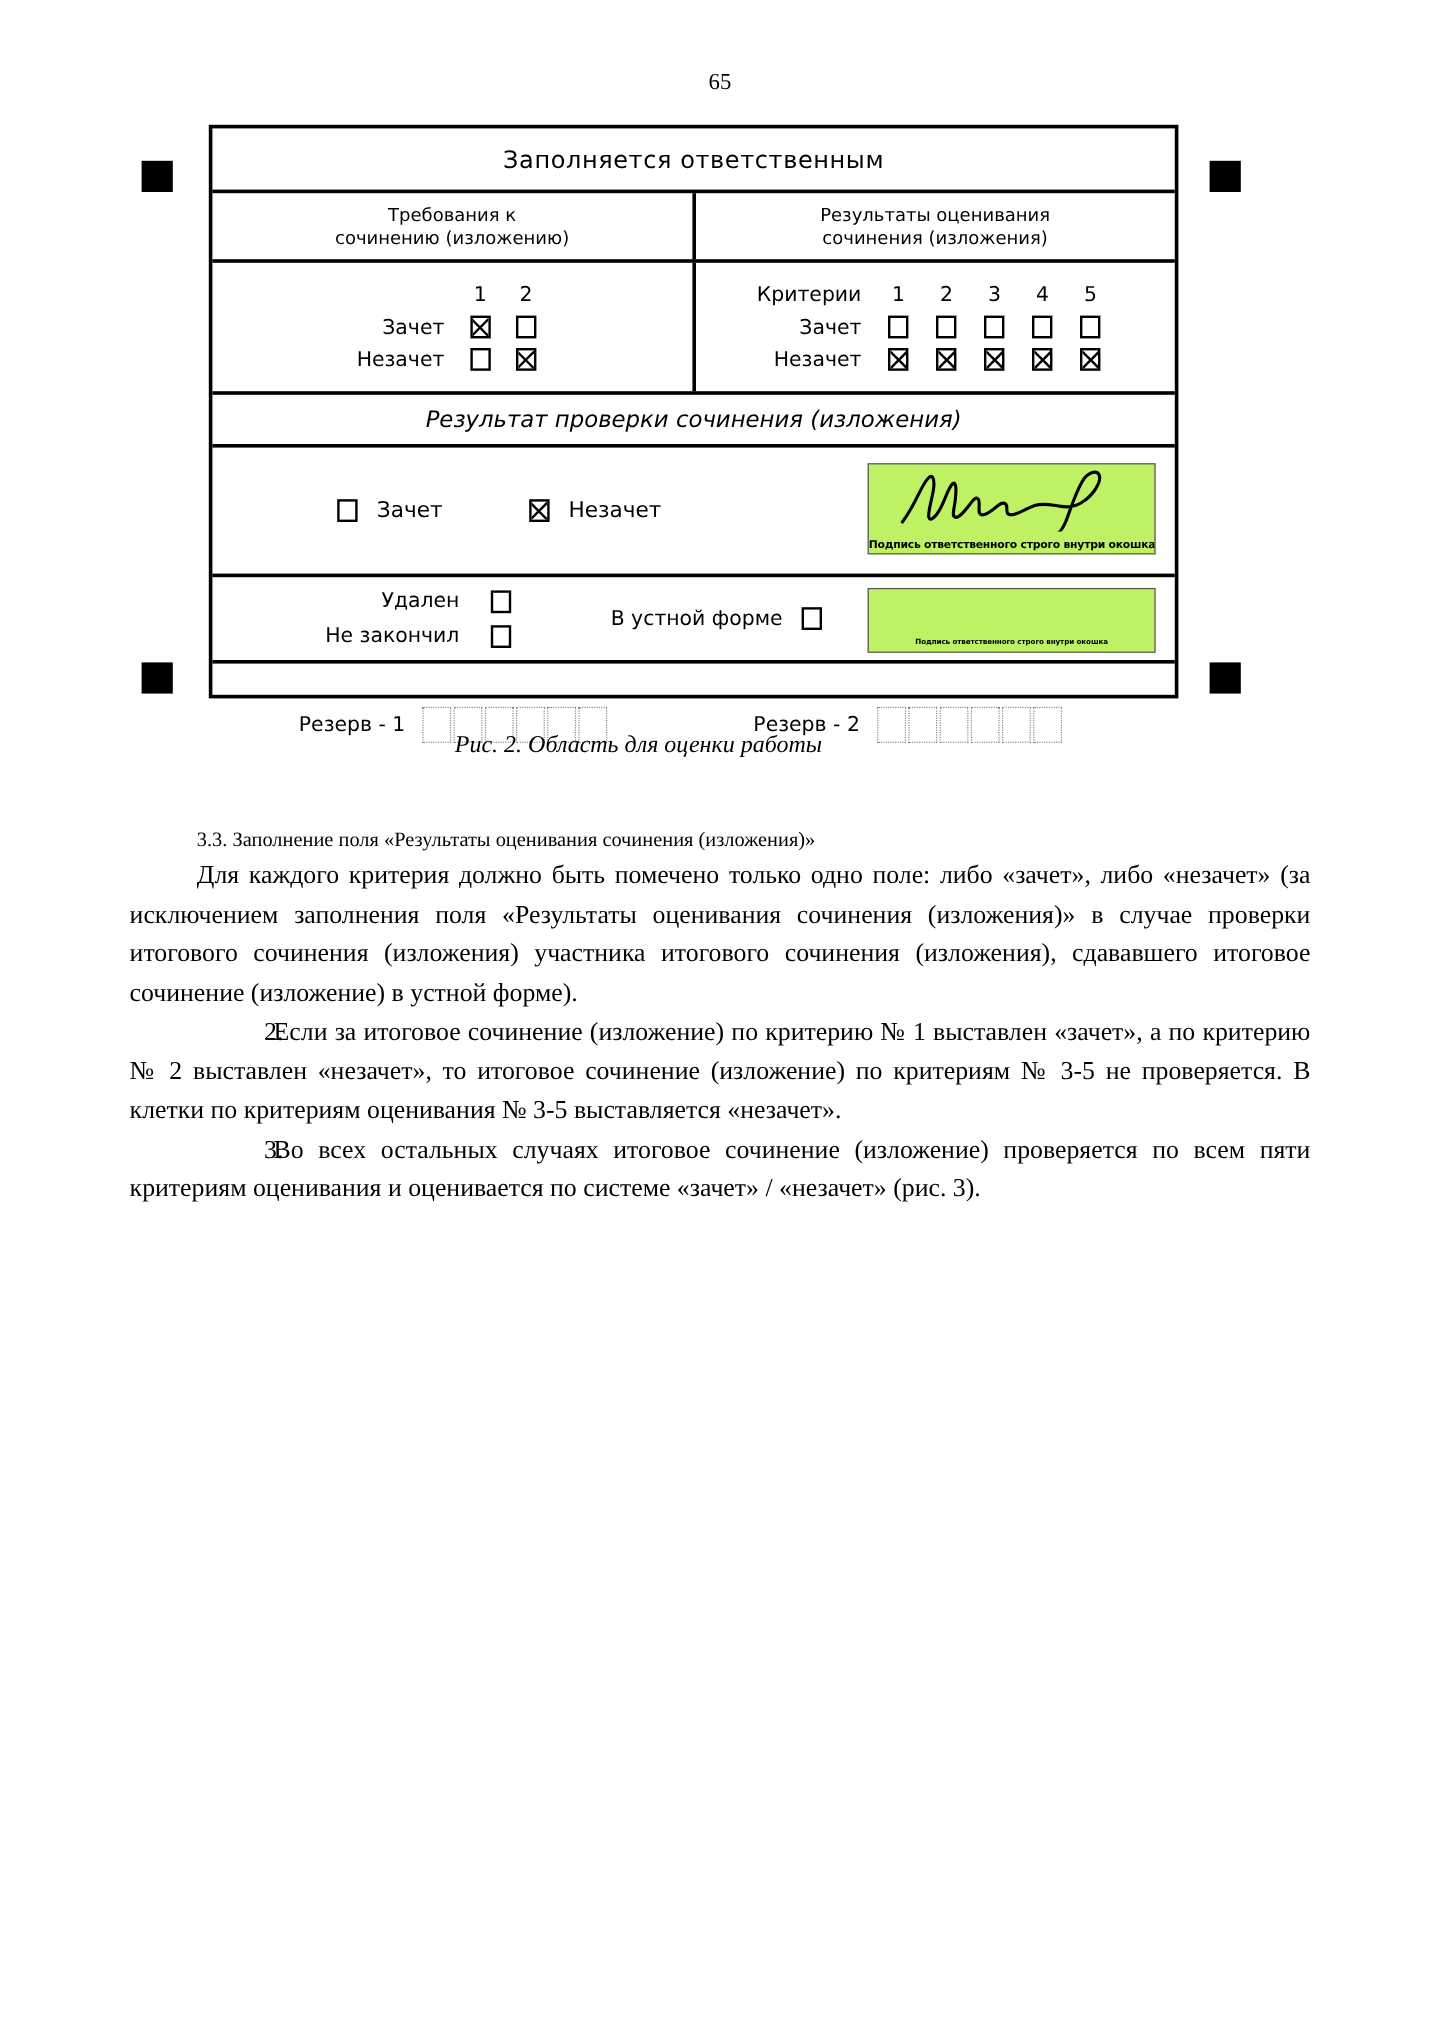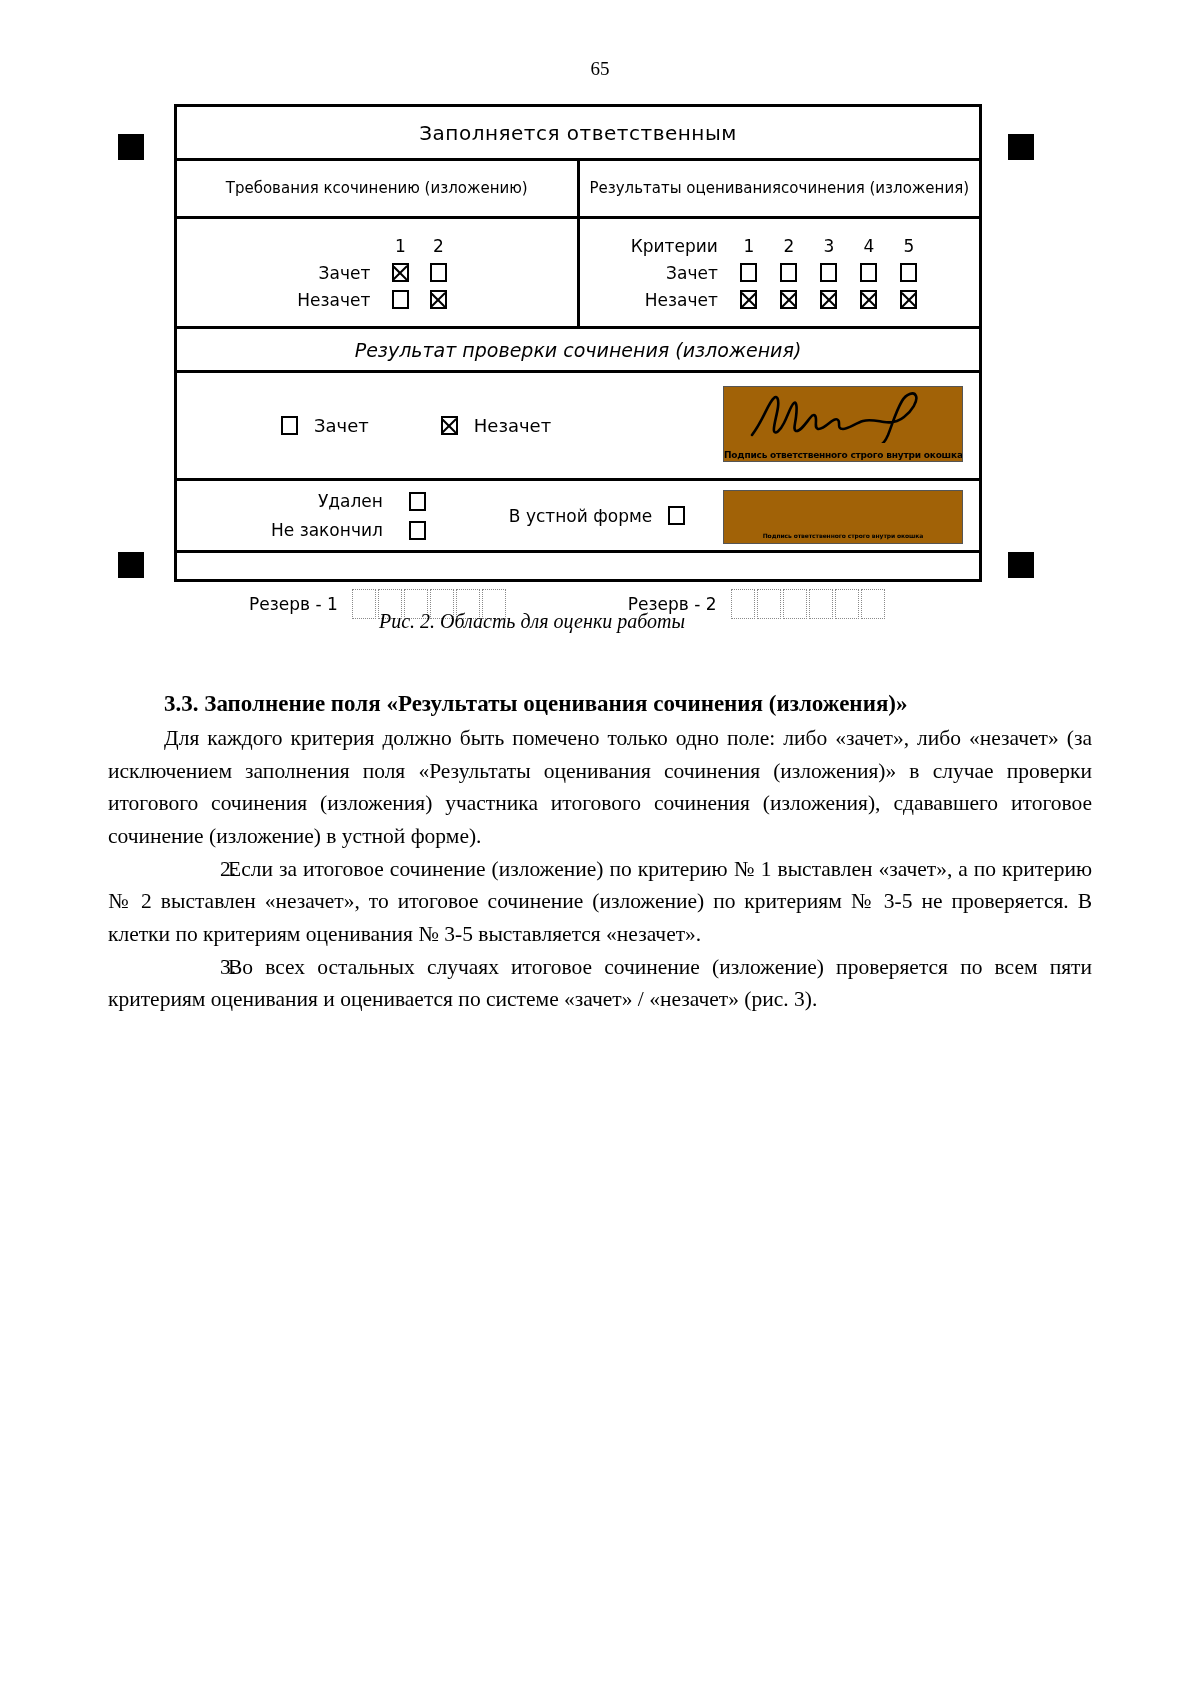"Требования к" .hdr-cell { flex-direction: none -> column }
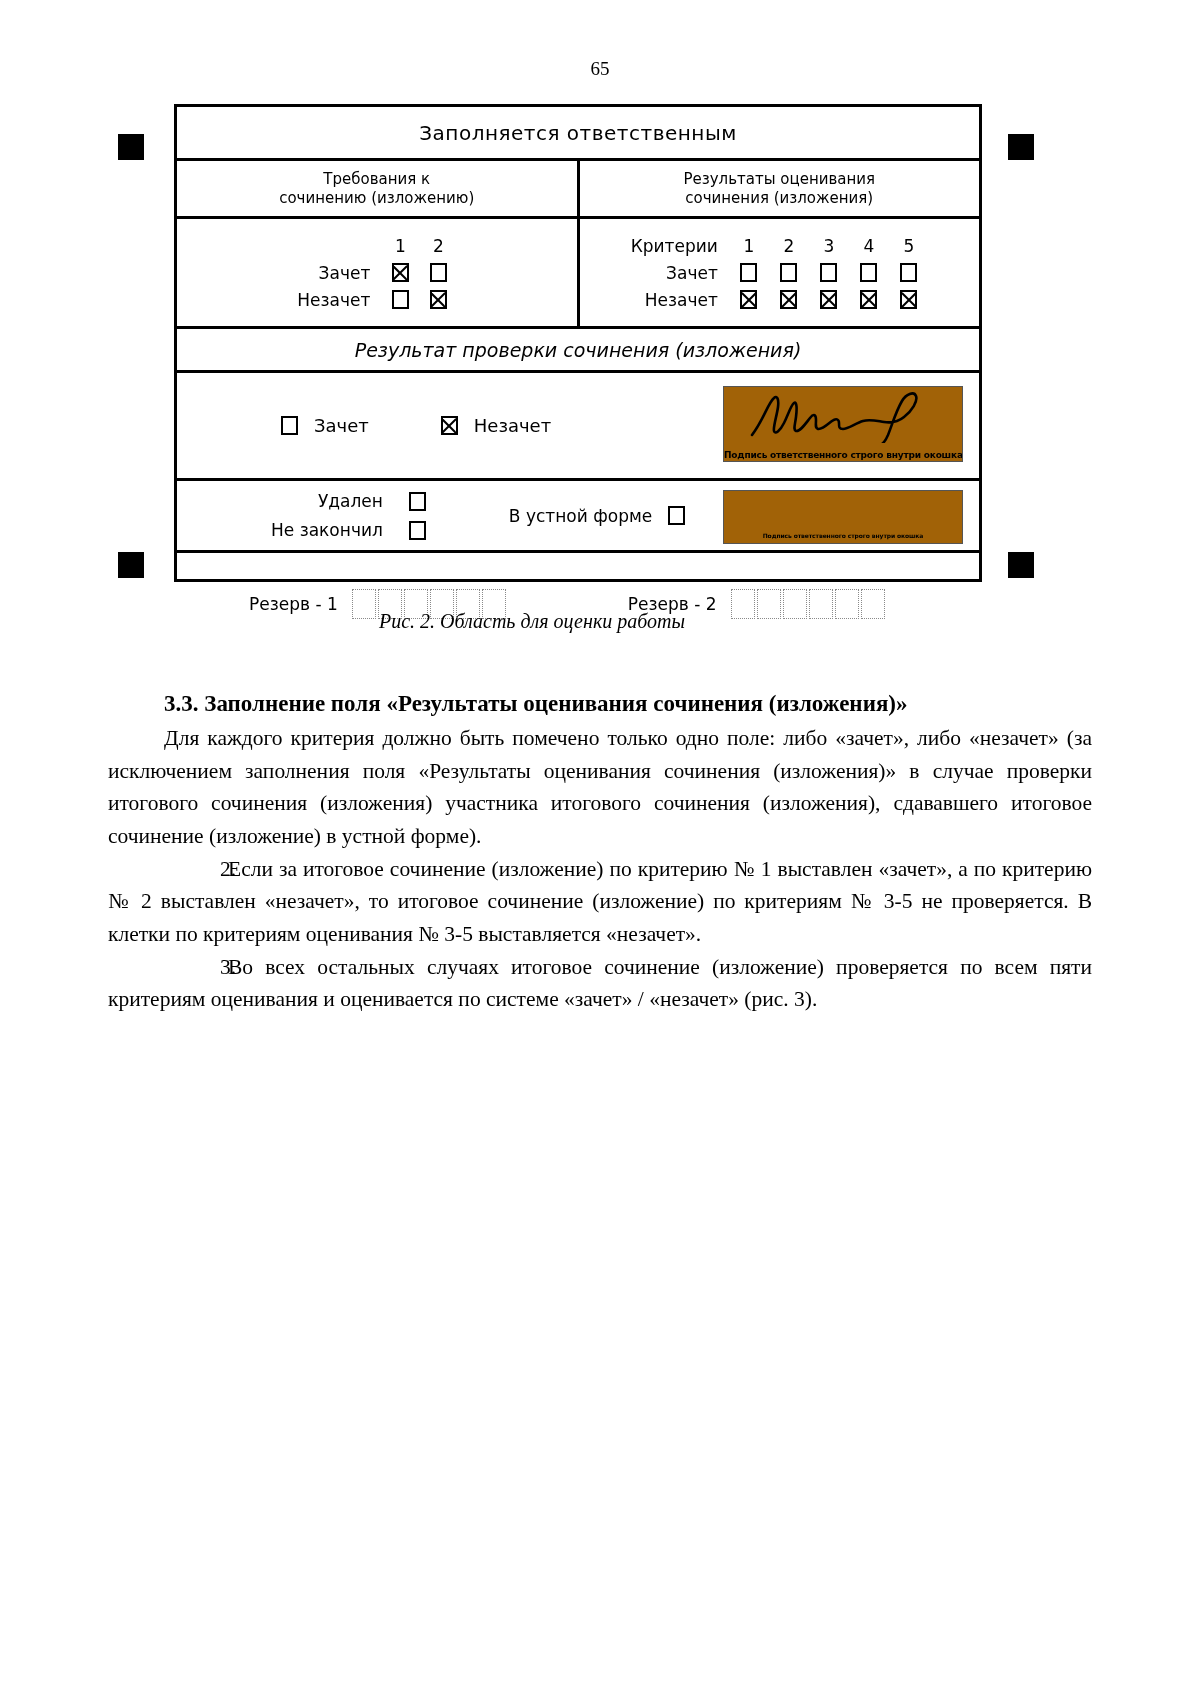"Подпись ответственного строго внутри" .sig-box { background: #a16207 -> #bef264 }
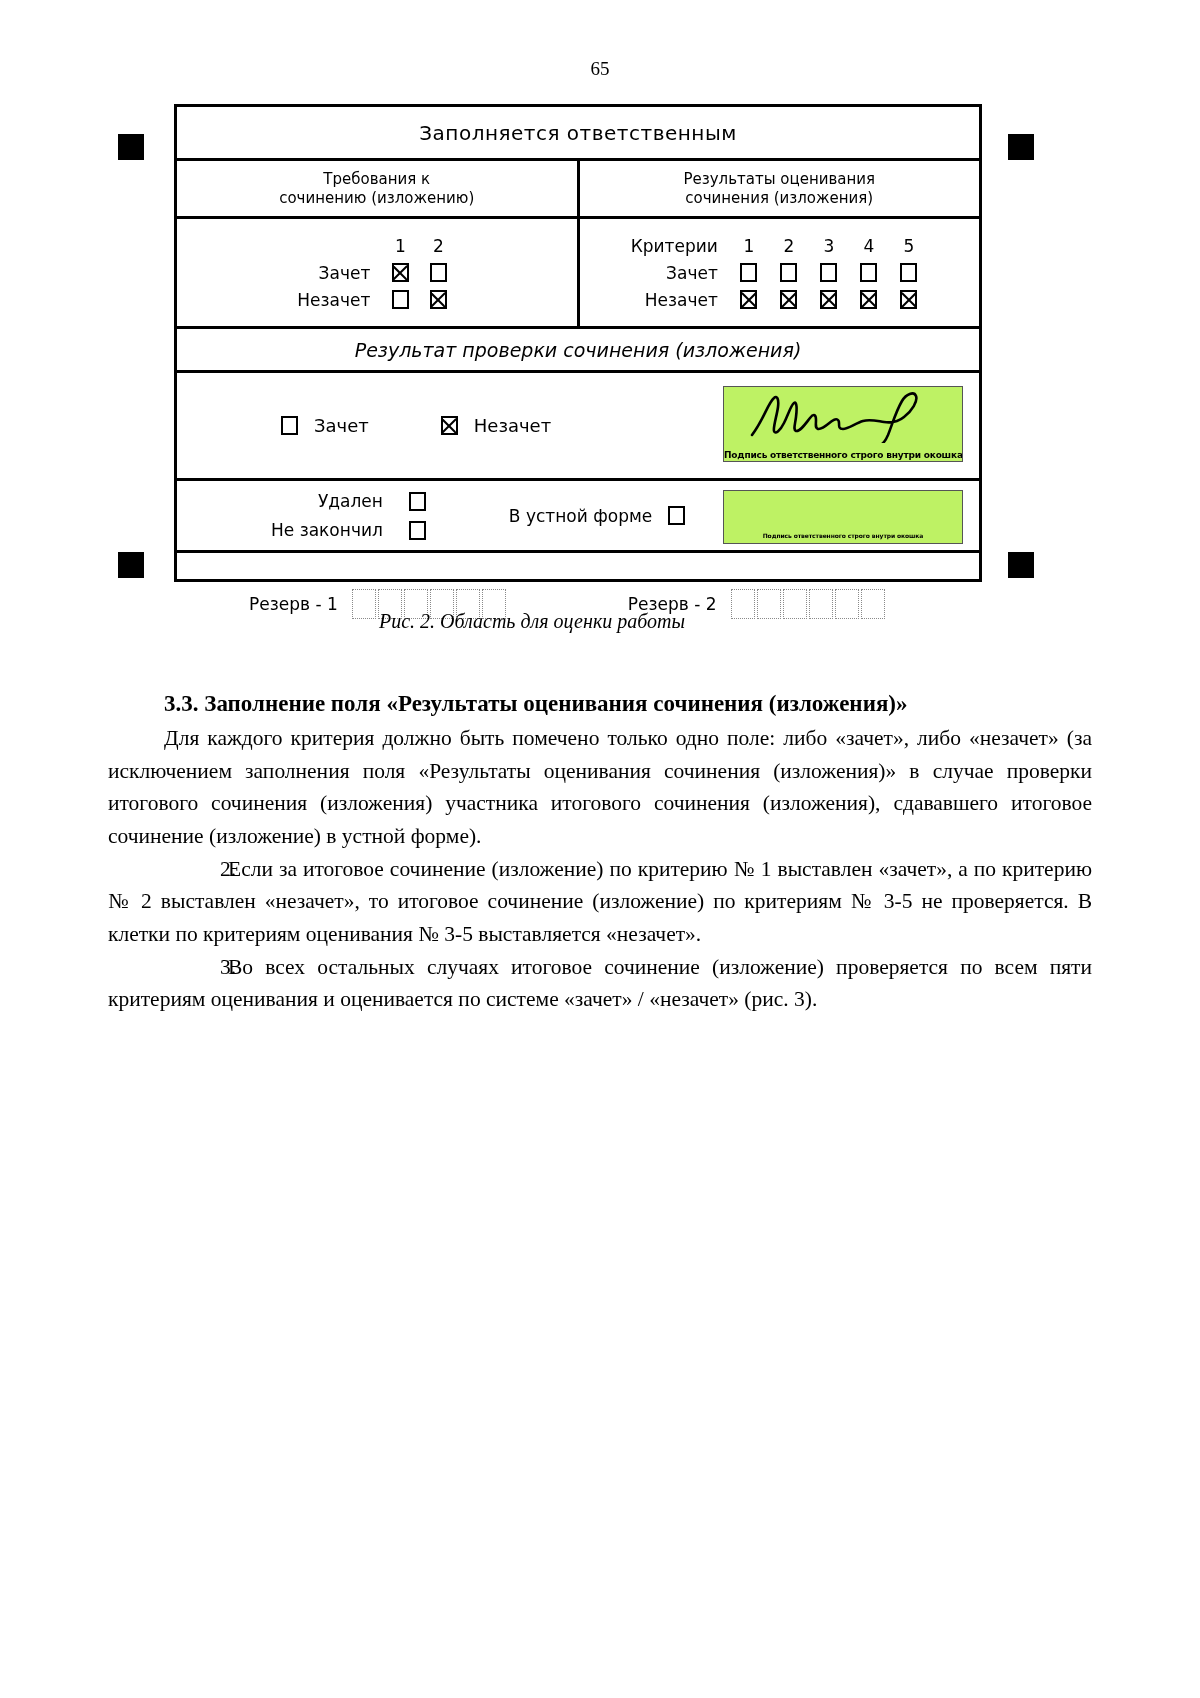"3.3. Заполнение поля «Результаты" h3.section-heading { font-size: 23px -> 17px; font-weight: bold -> normal }
